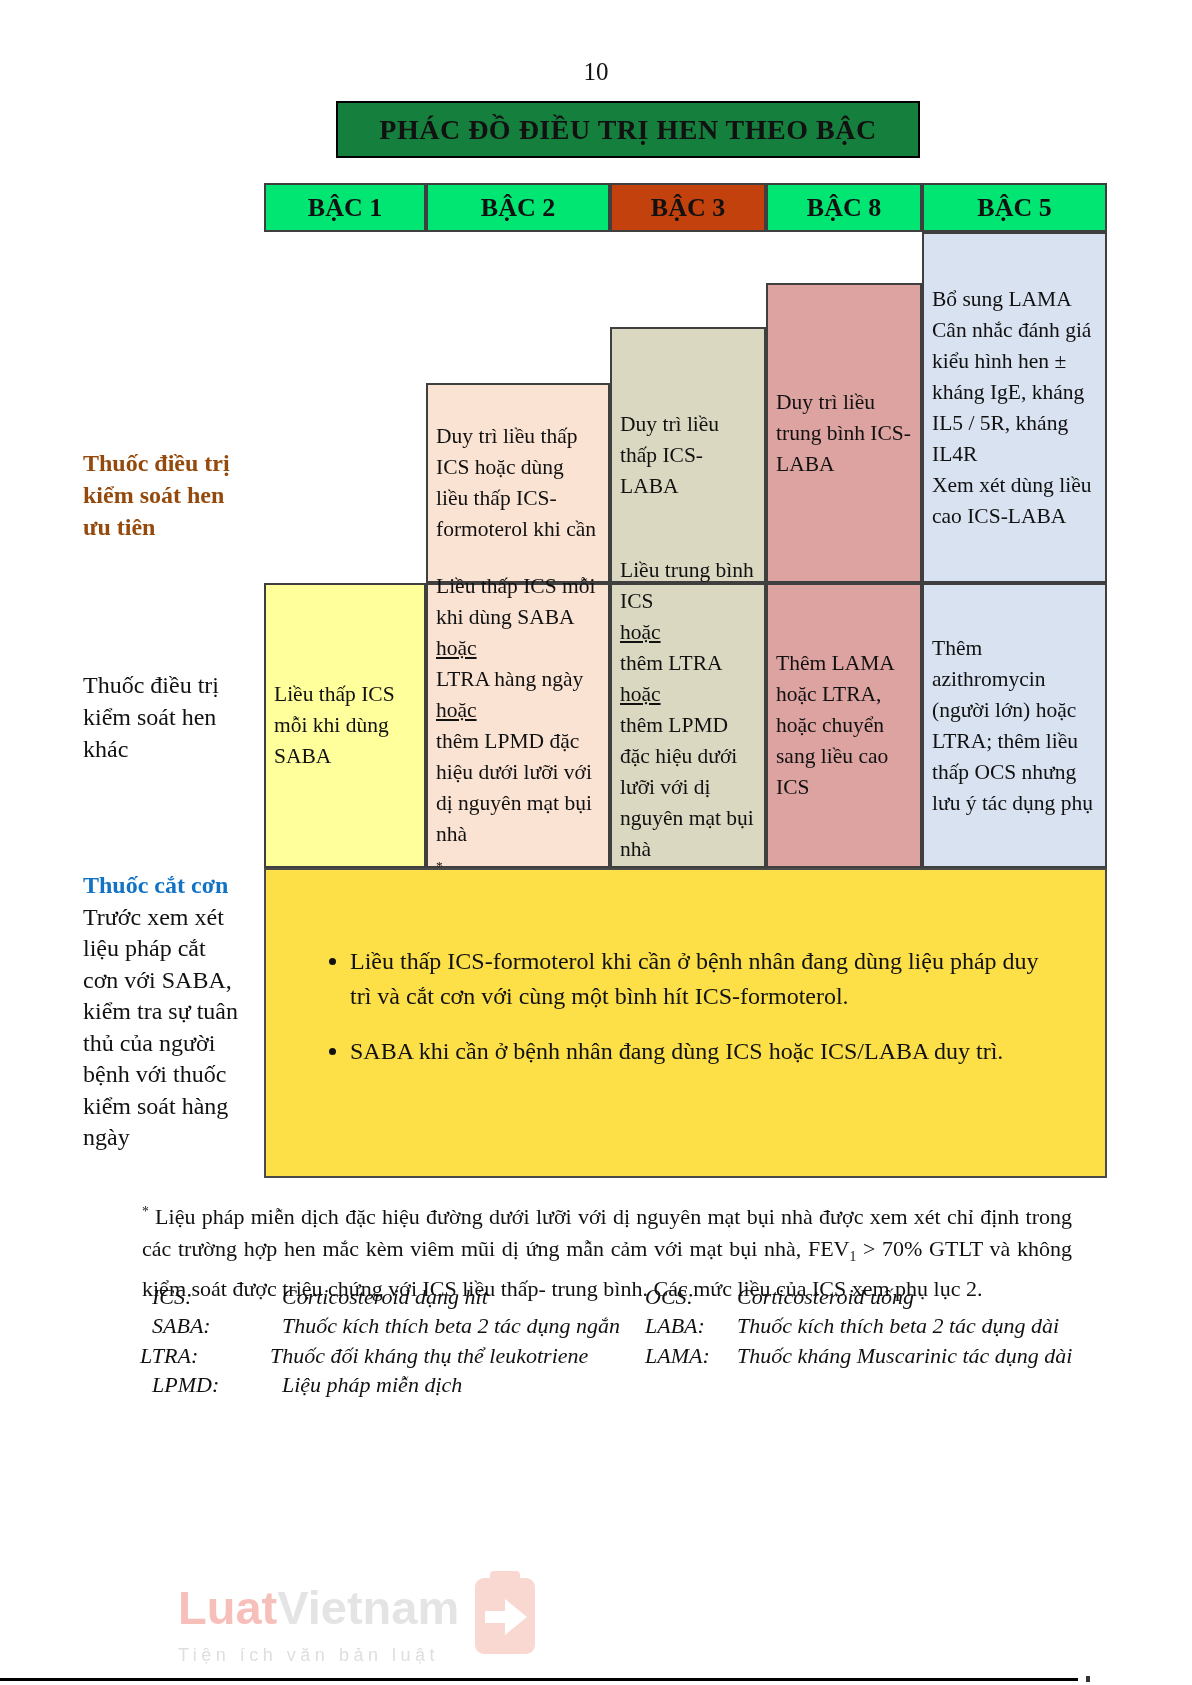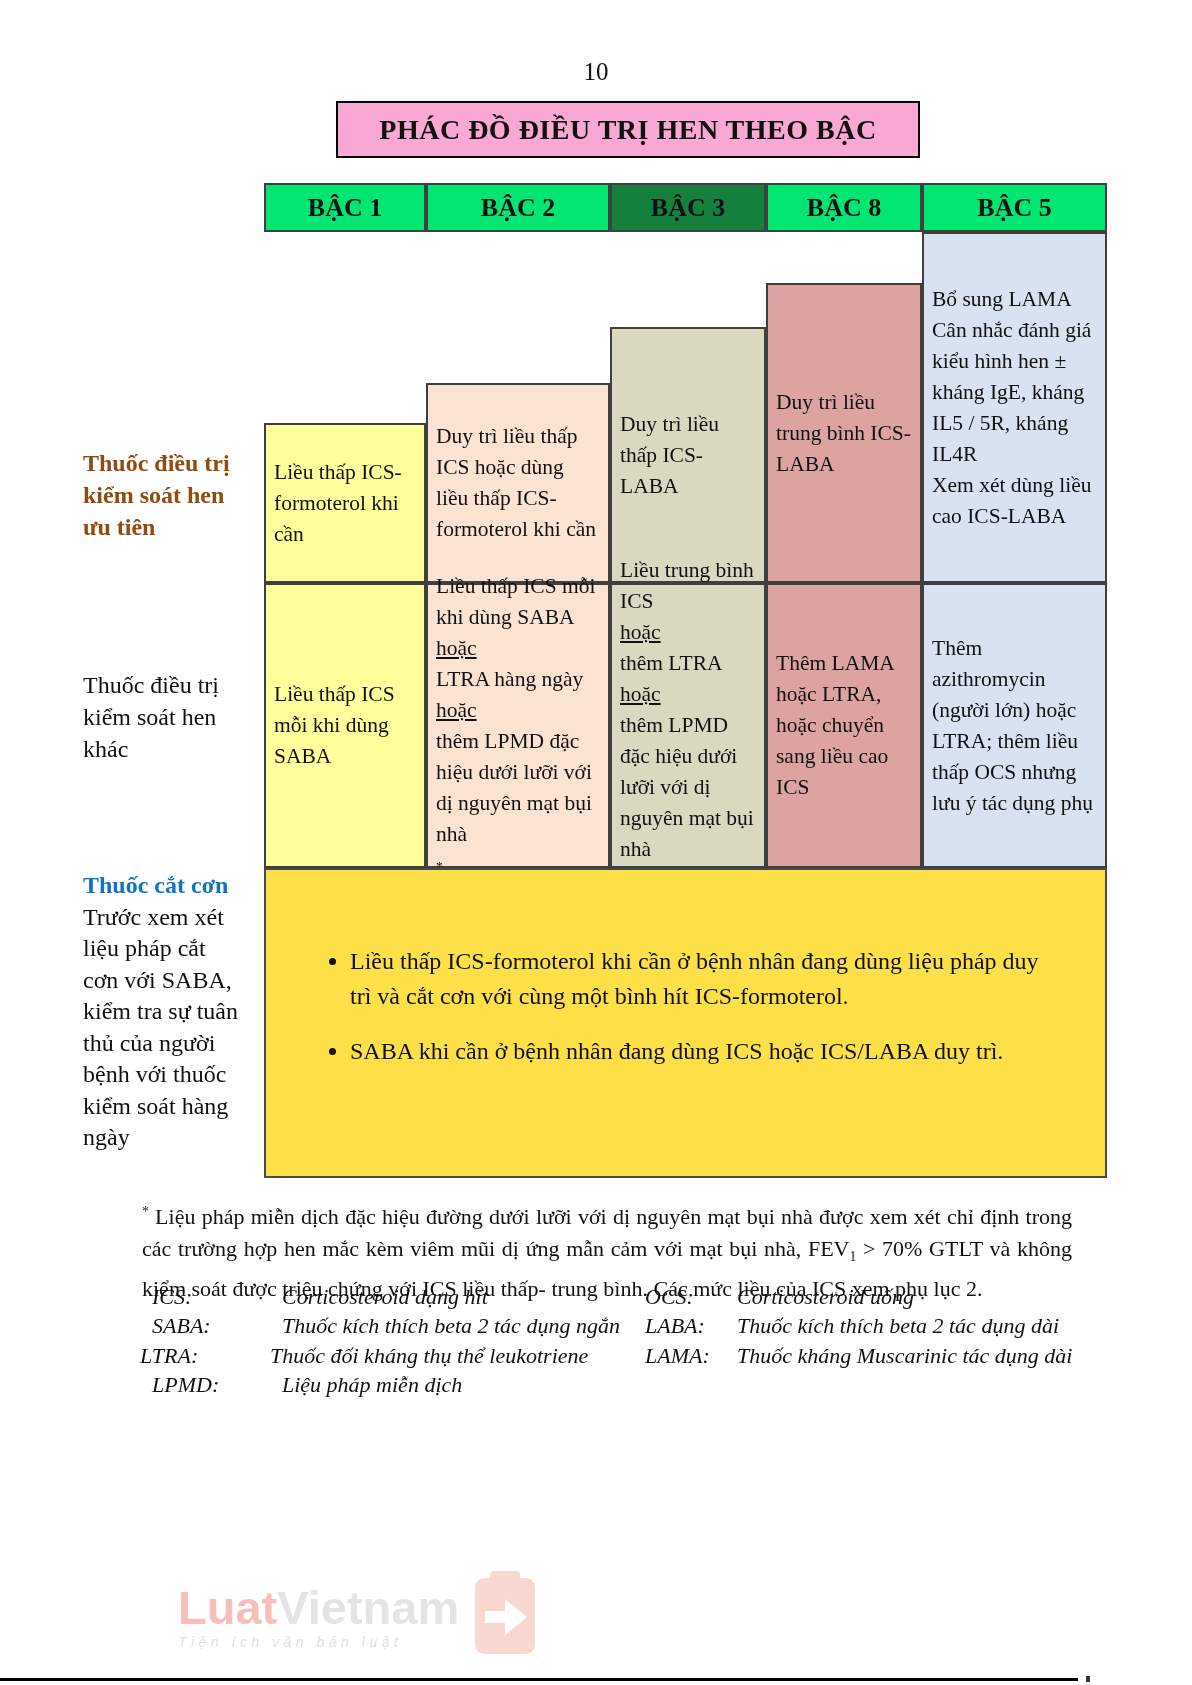"PHÁC ĐỒ ĐIỀU TRỊ HEN" div.title-box { background-color: #f9a8d4 -> #15803d }
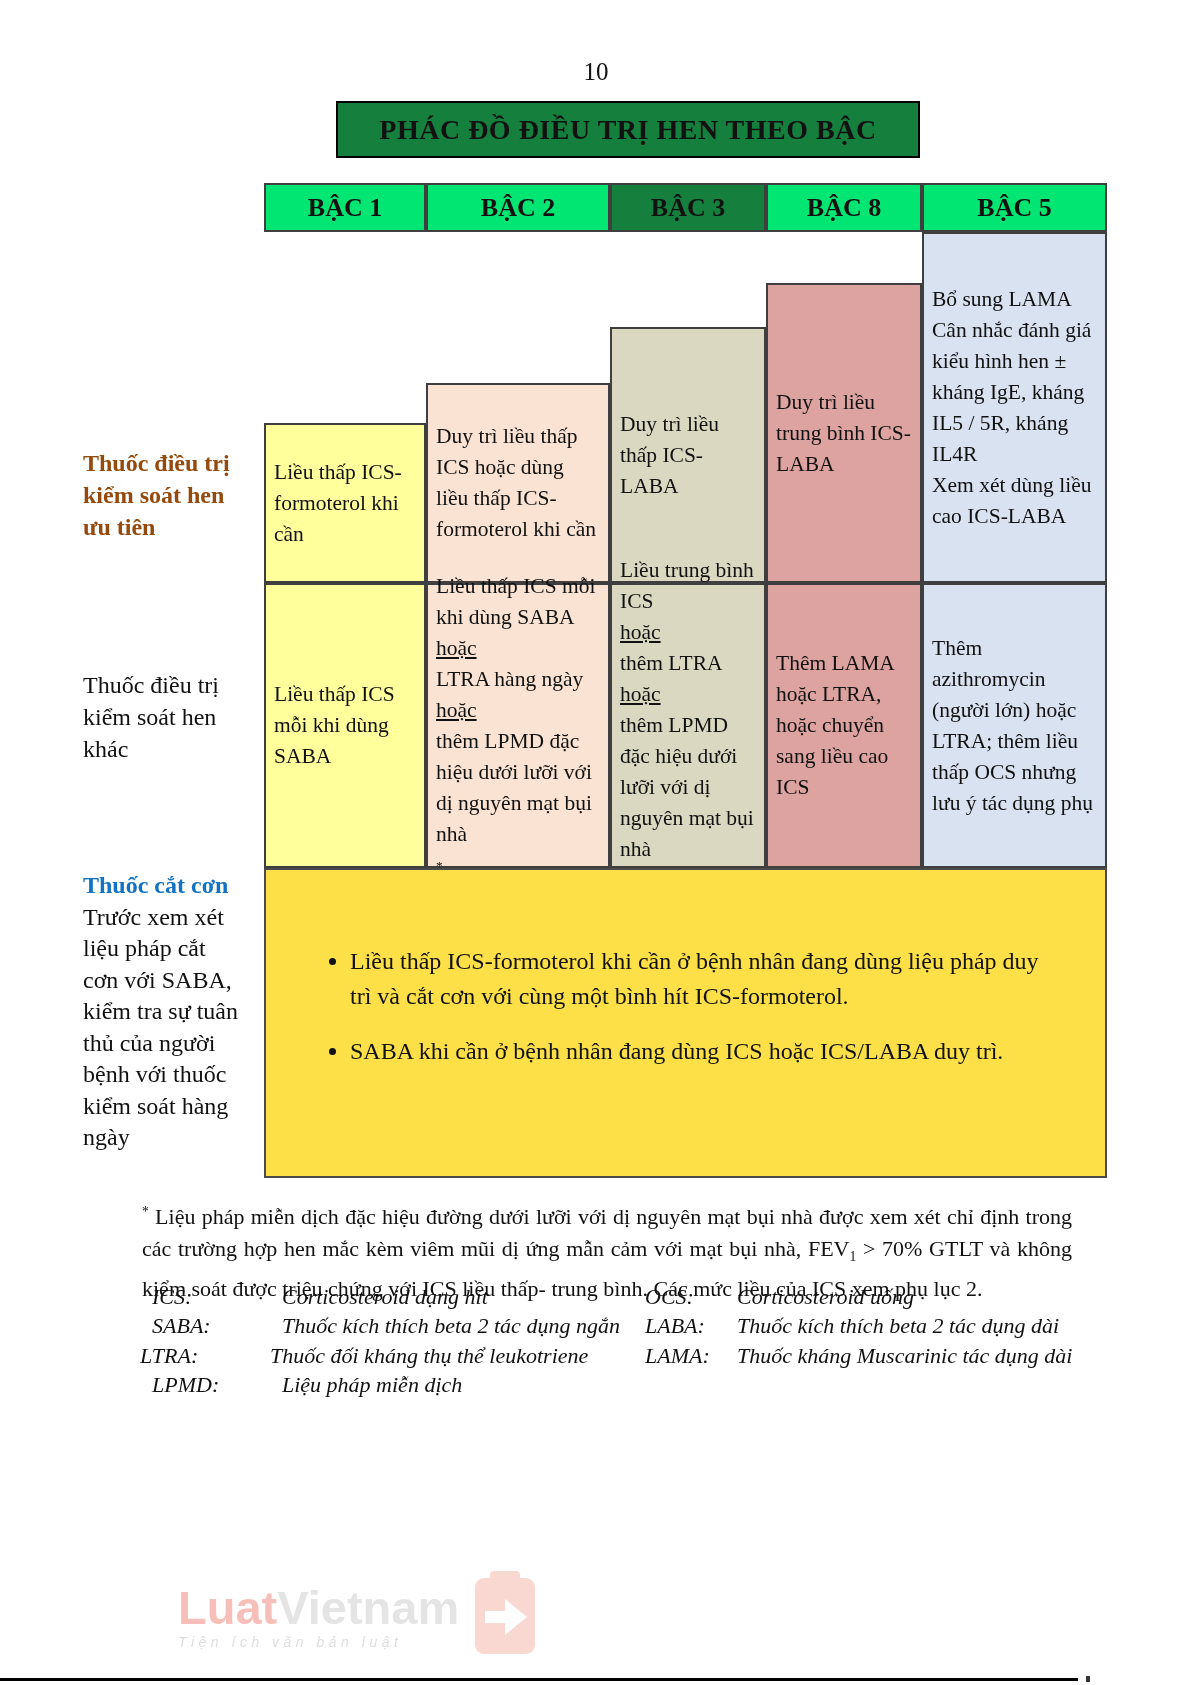"BẬC 3" div.cell { background-color: #15803d -> #c2410c }
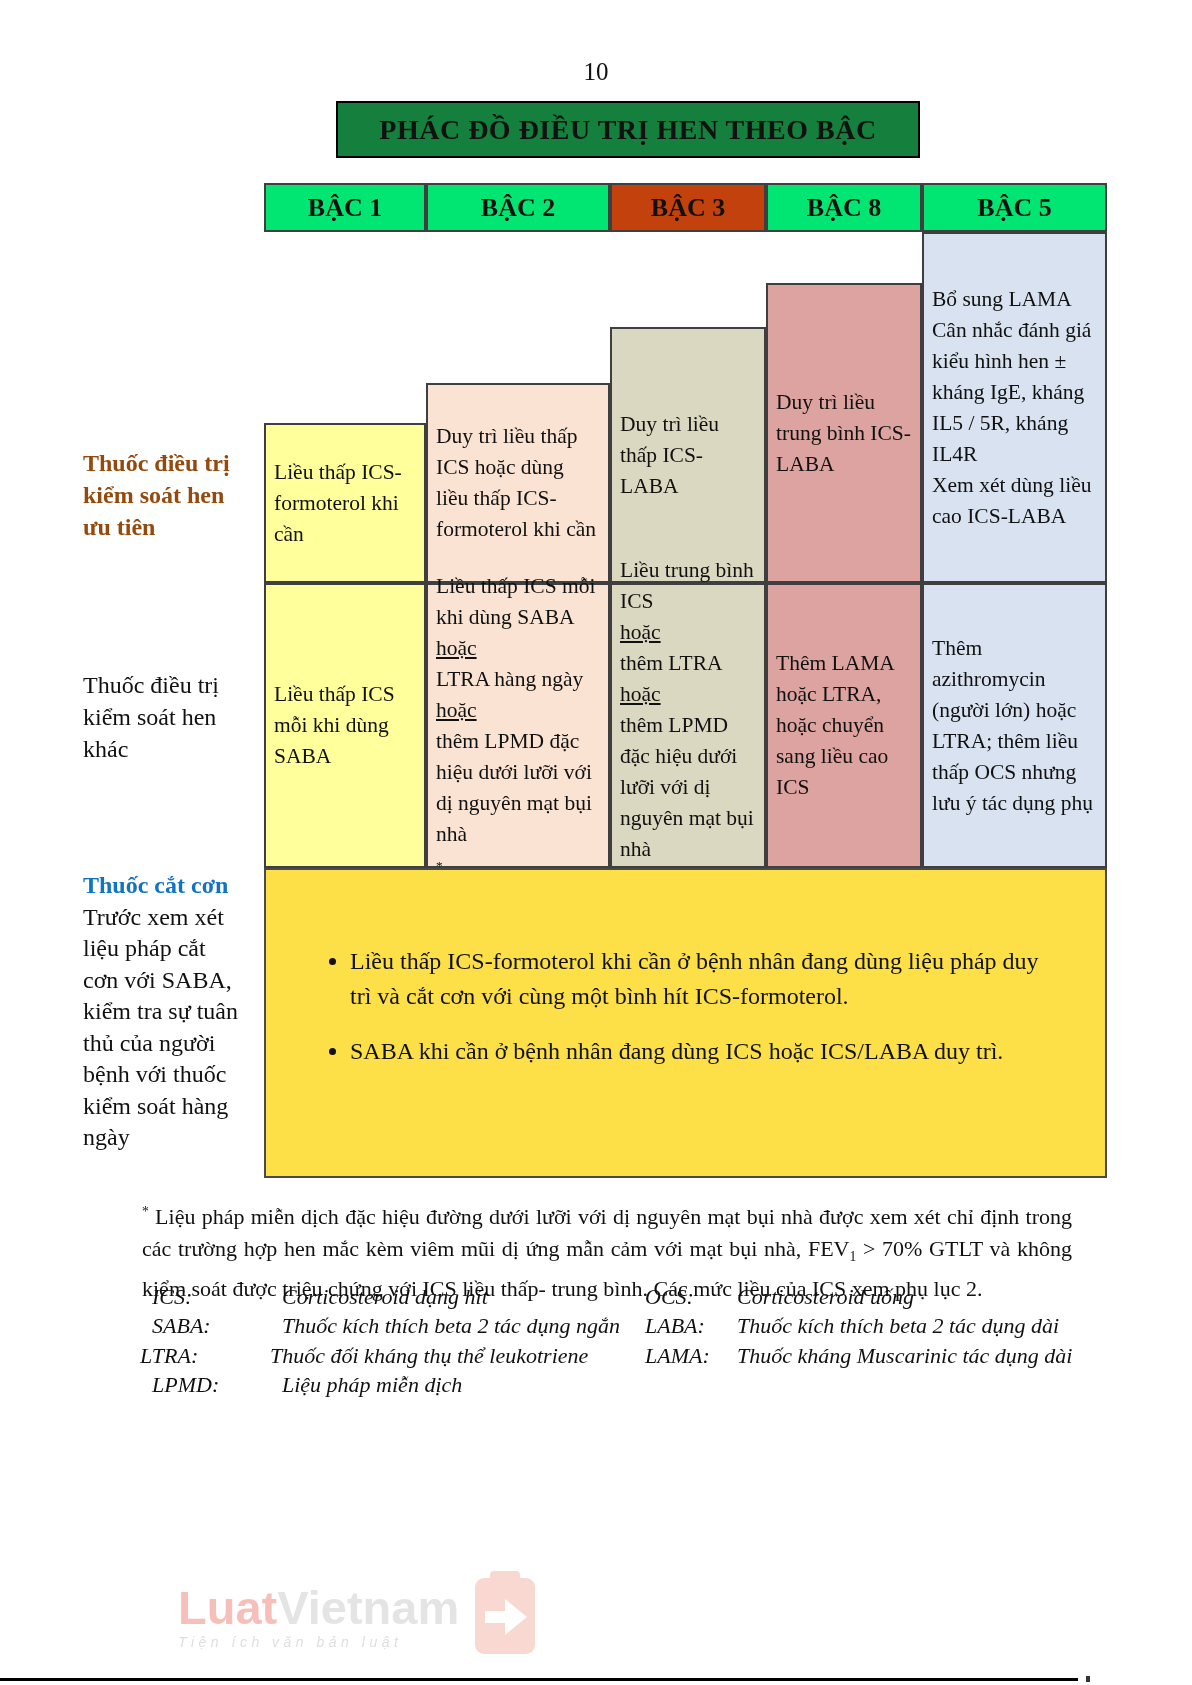"Liều thấp ICS-formoterol khi cần" div.cell { html: <div>Liều thấp ICS-formoterol khi cần</div> -> none }
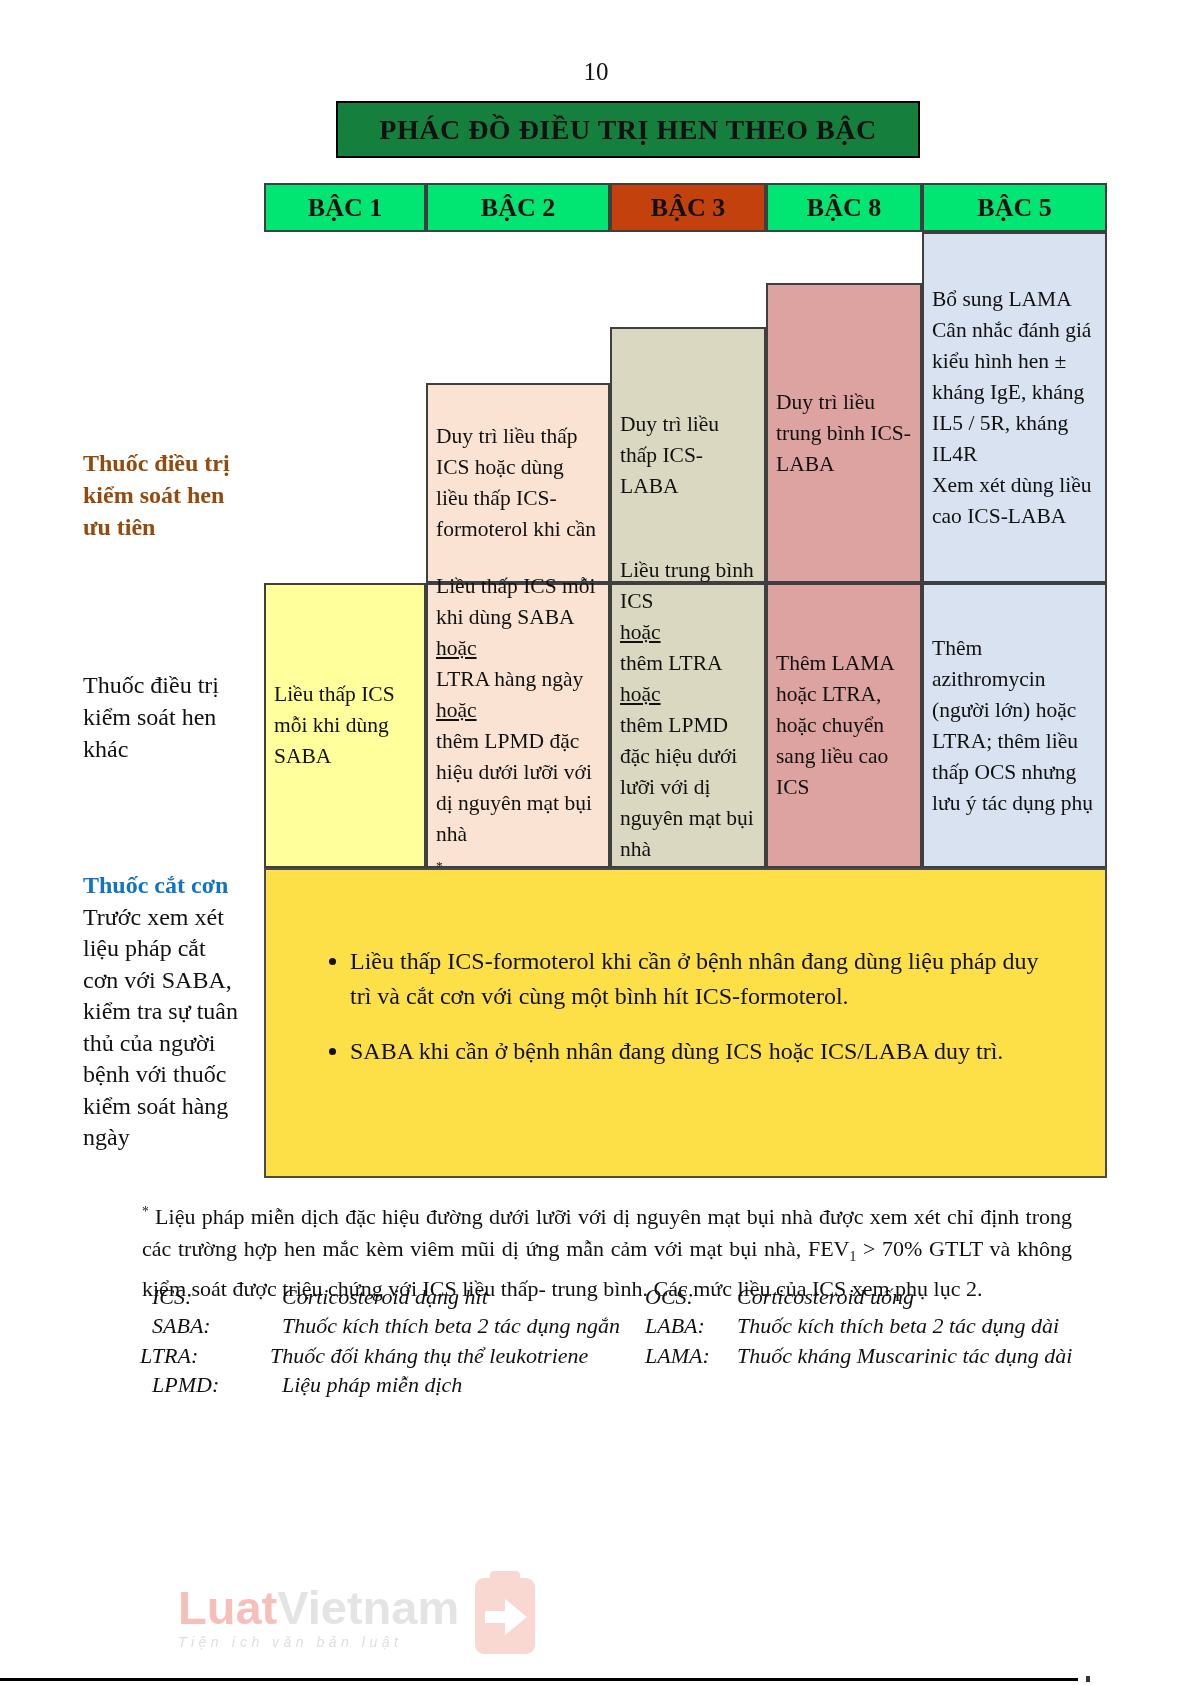"Tiện ích văn bản luật" .wm-tag { font-size: 14px -> 18px; font-style: italic -> none; margin-top: 2px -> 13px }
